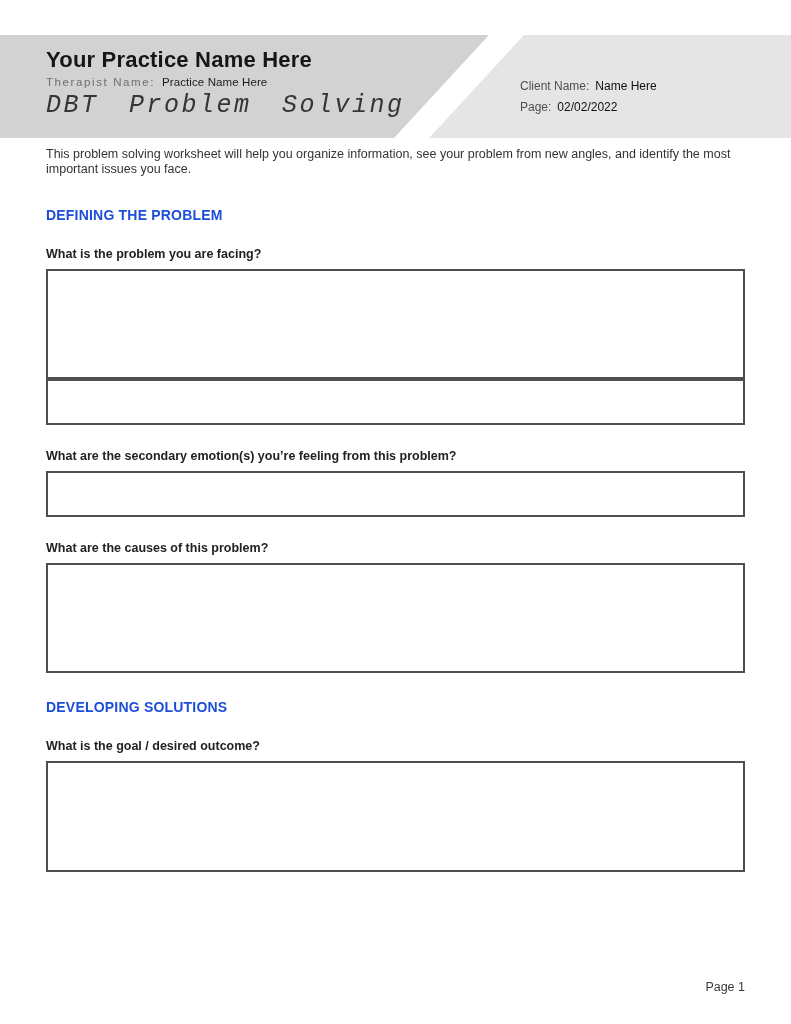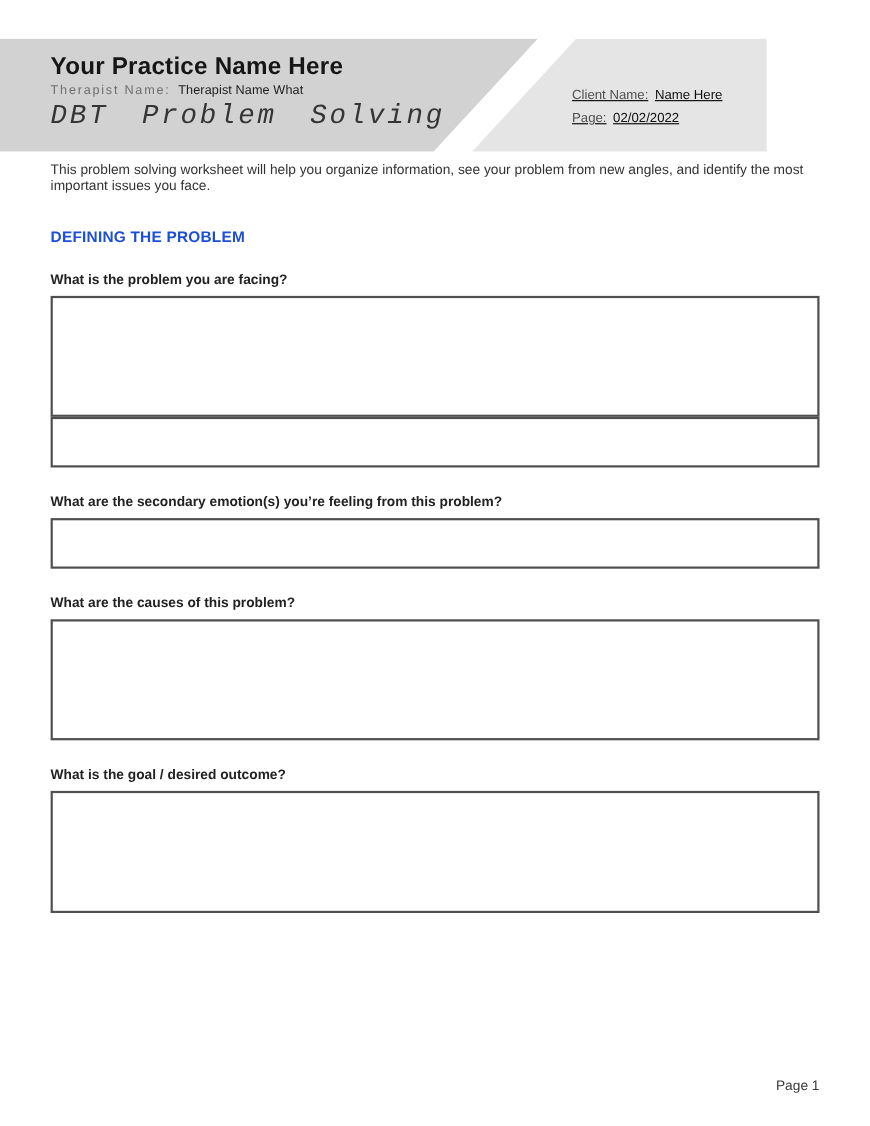"Your Practice Name Here" .header-band { width: 697px -> 791px }
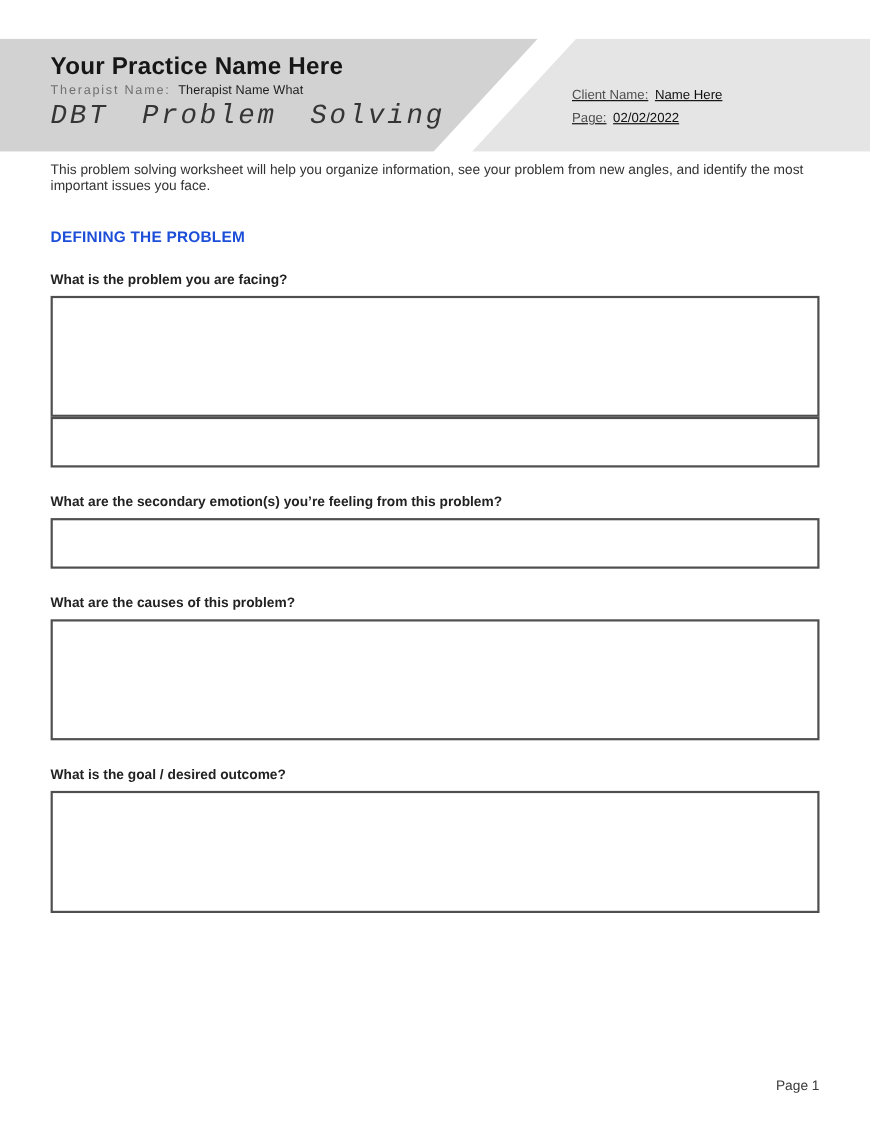"Therapist Name What" span.therapist-value { text: Therapist Name What -> Practice Name Here }
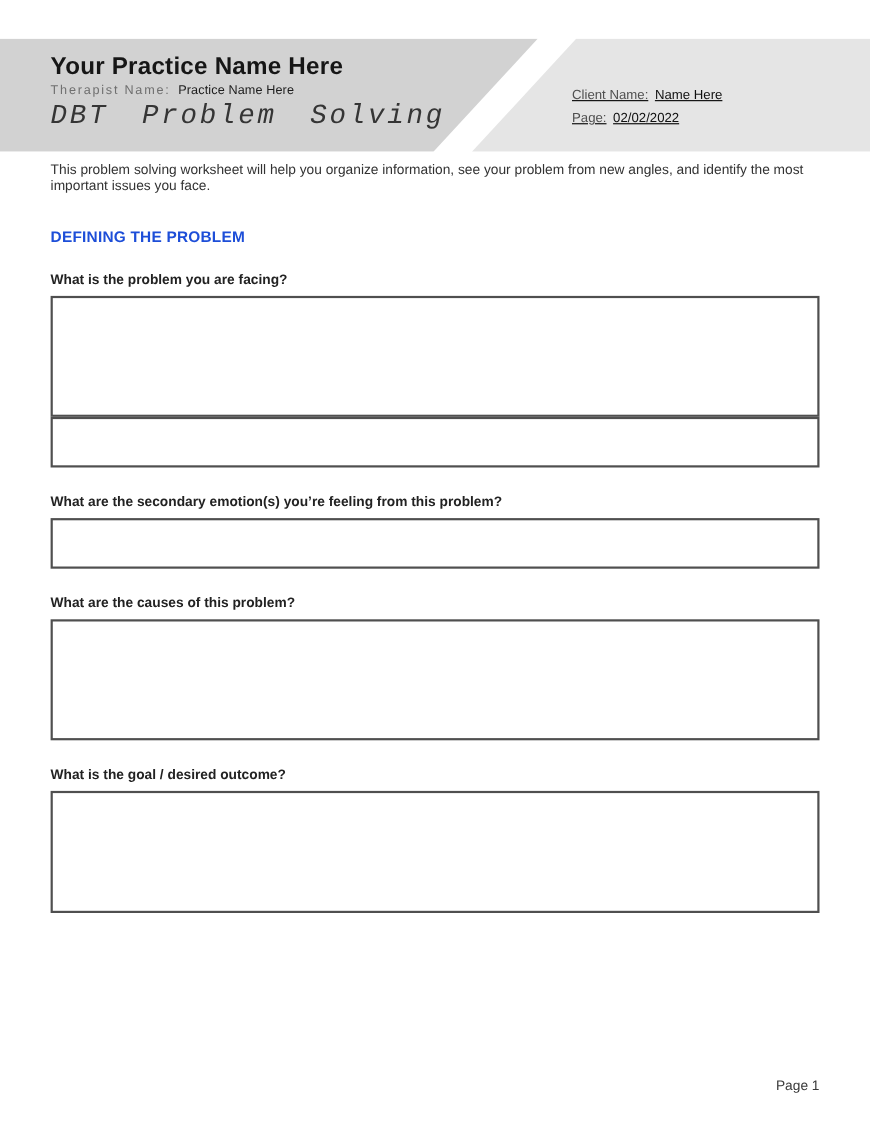"Client Name: Name Here" .header-right-row { text-decoration: underline -> none }
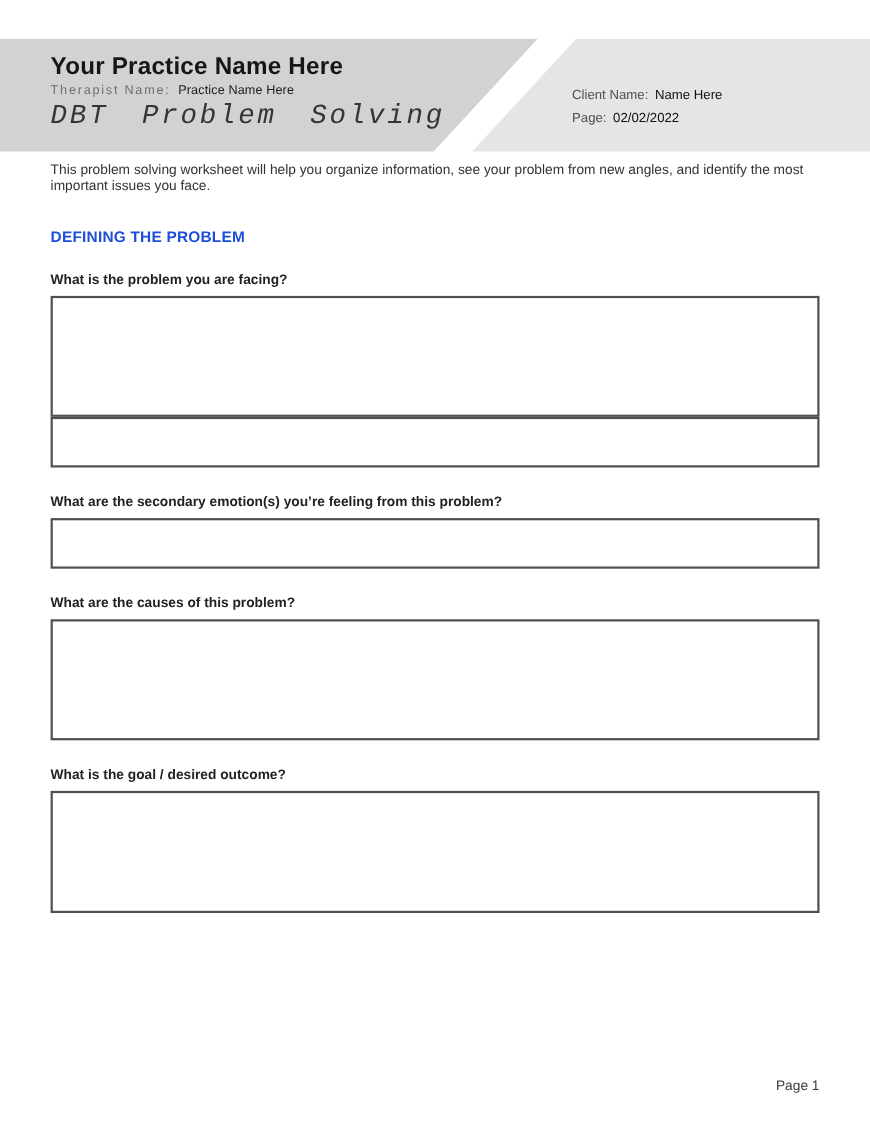"DEVELOPING SOLUTIONS" div.section-heading { html: none -> <div>DEVELOPING SOLUTIONS</div> }
